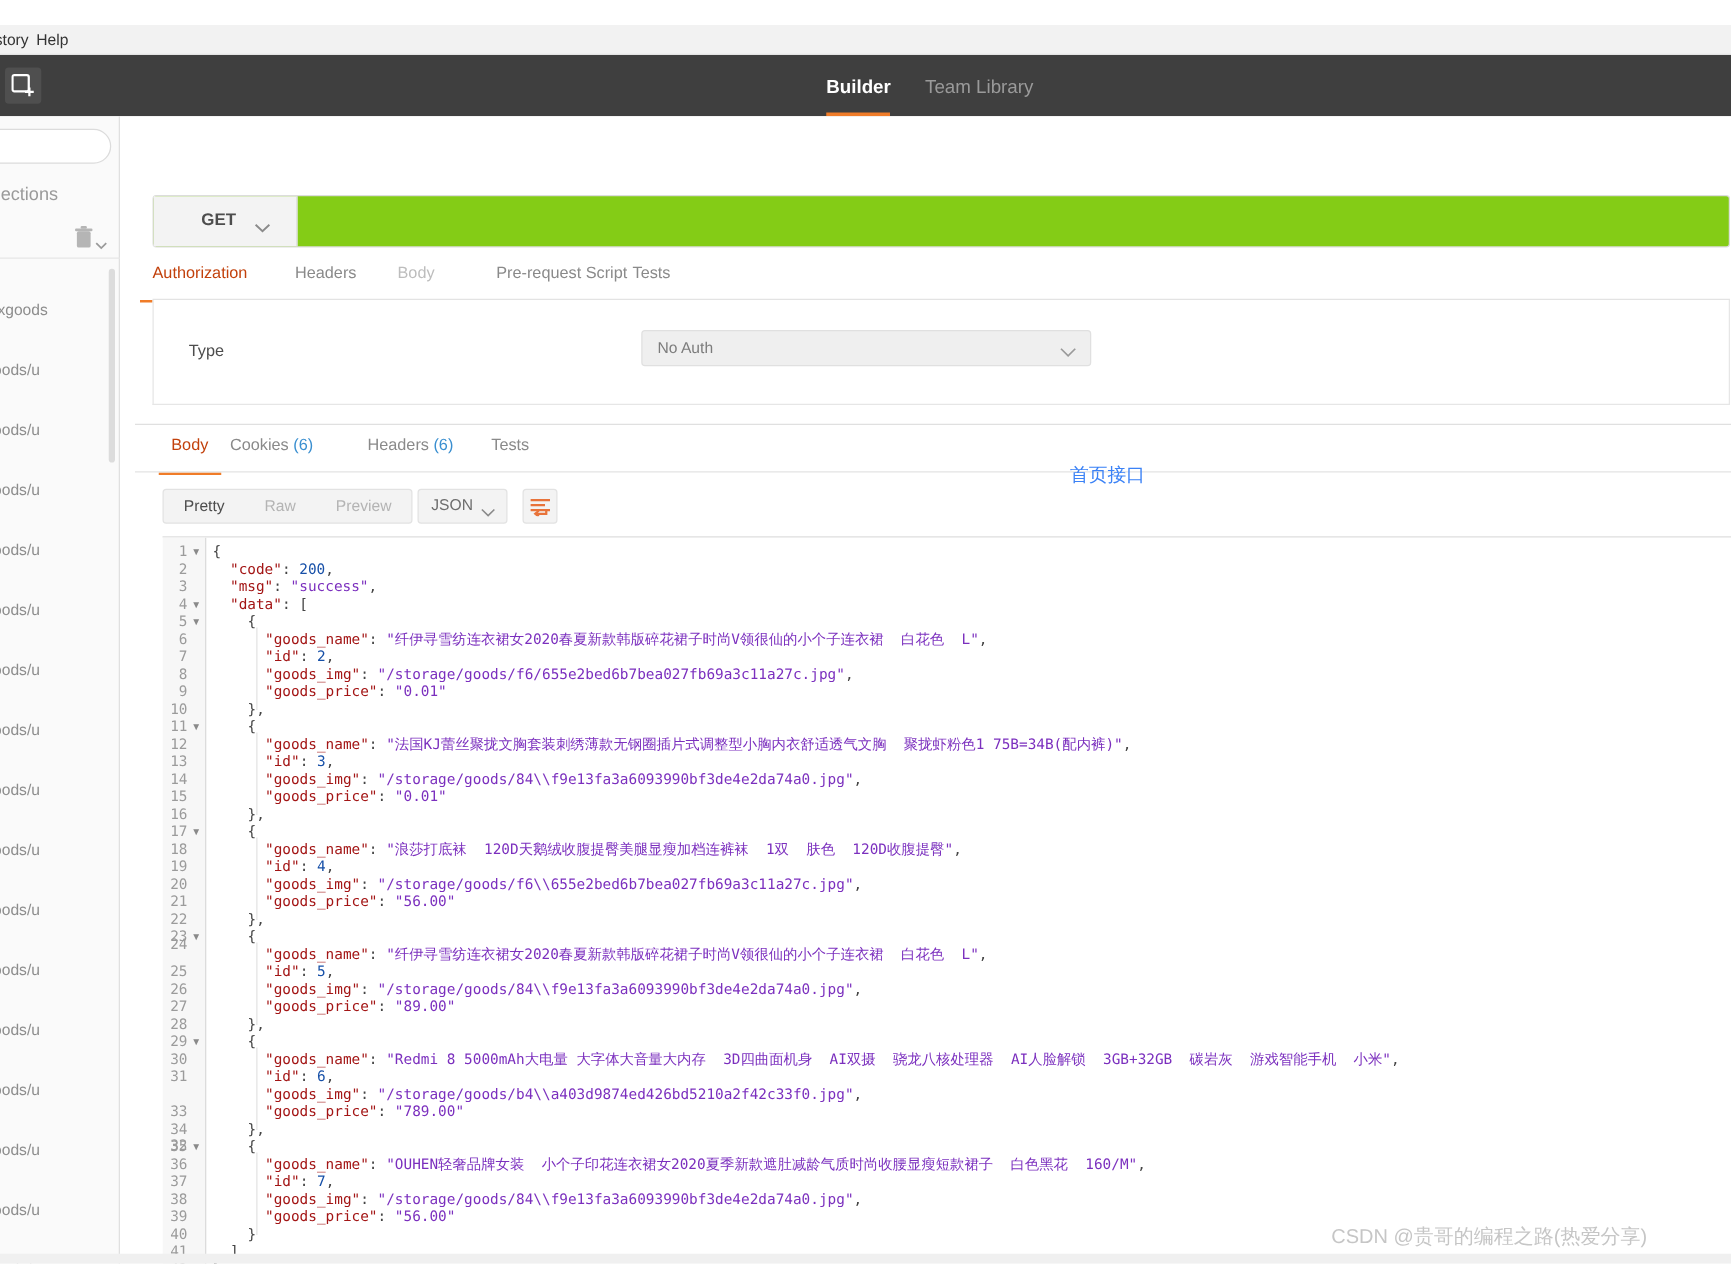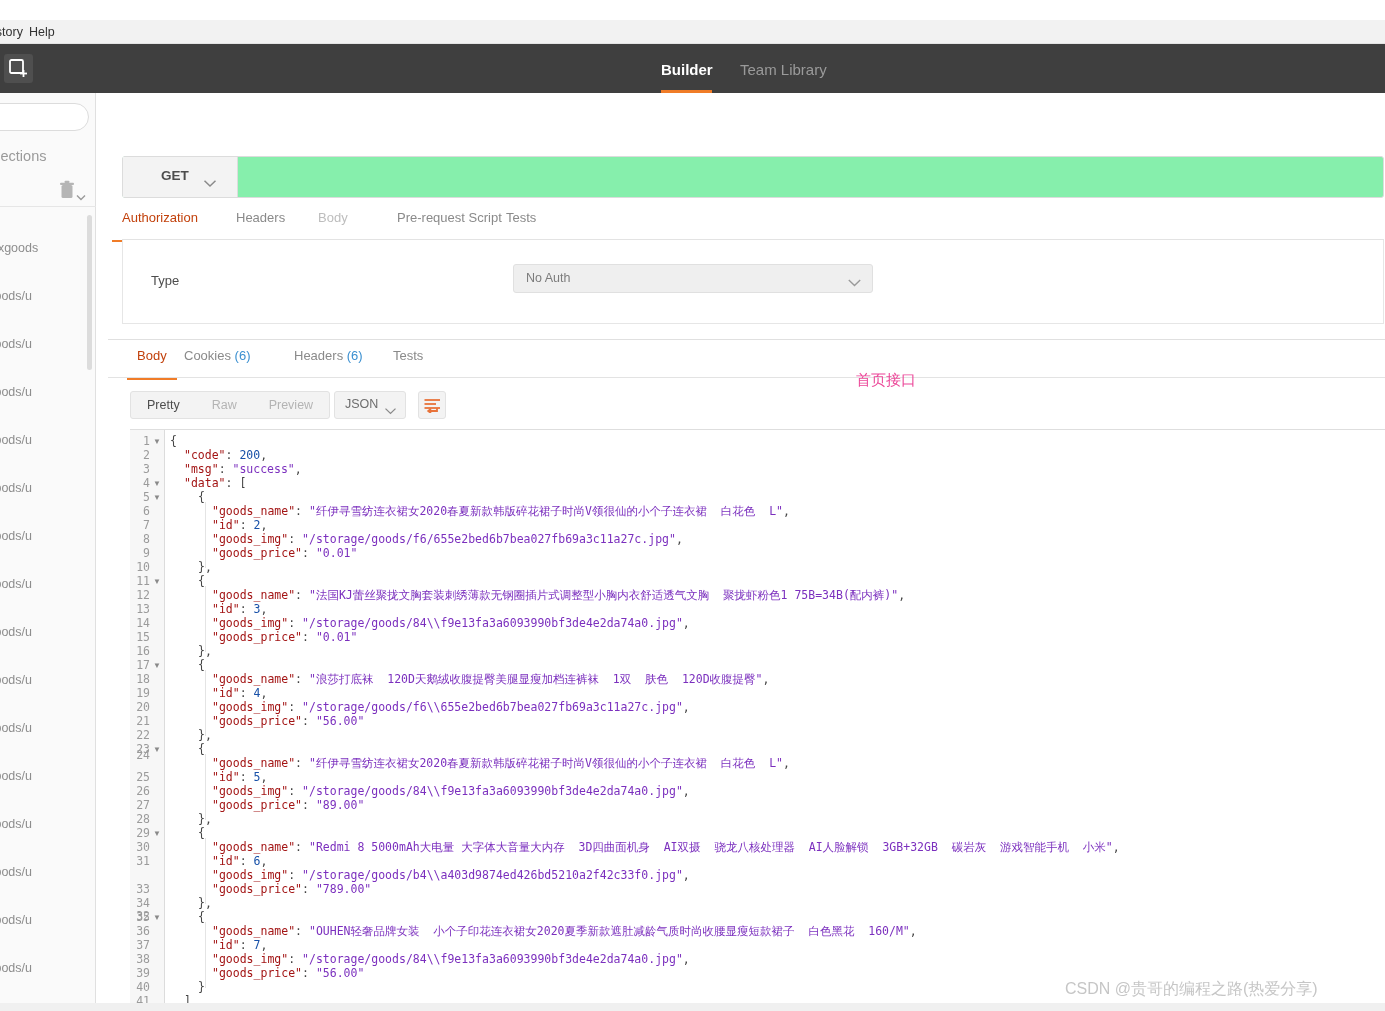"GET" .urlbar { background: #86efac -> #84cc16 }
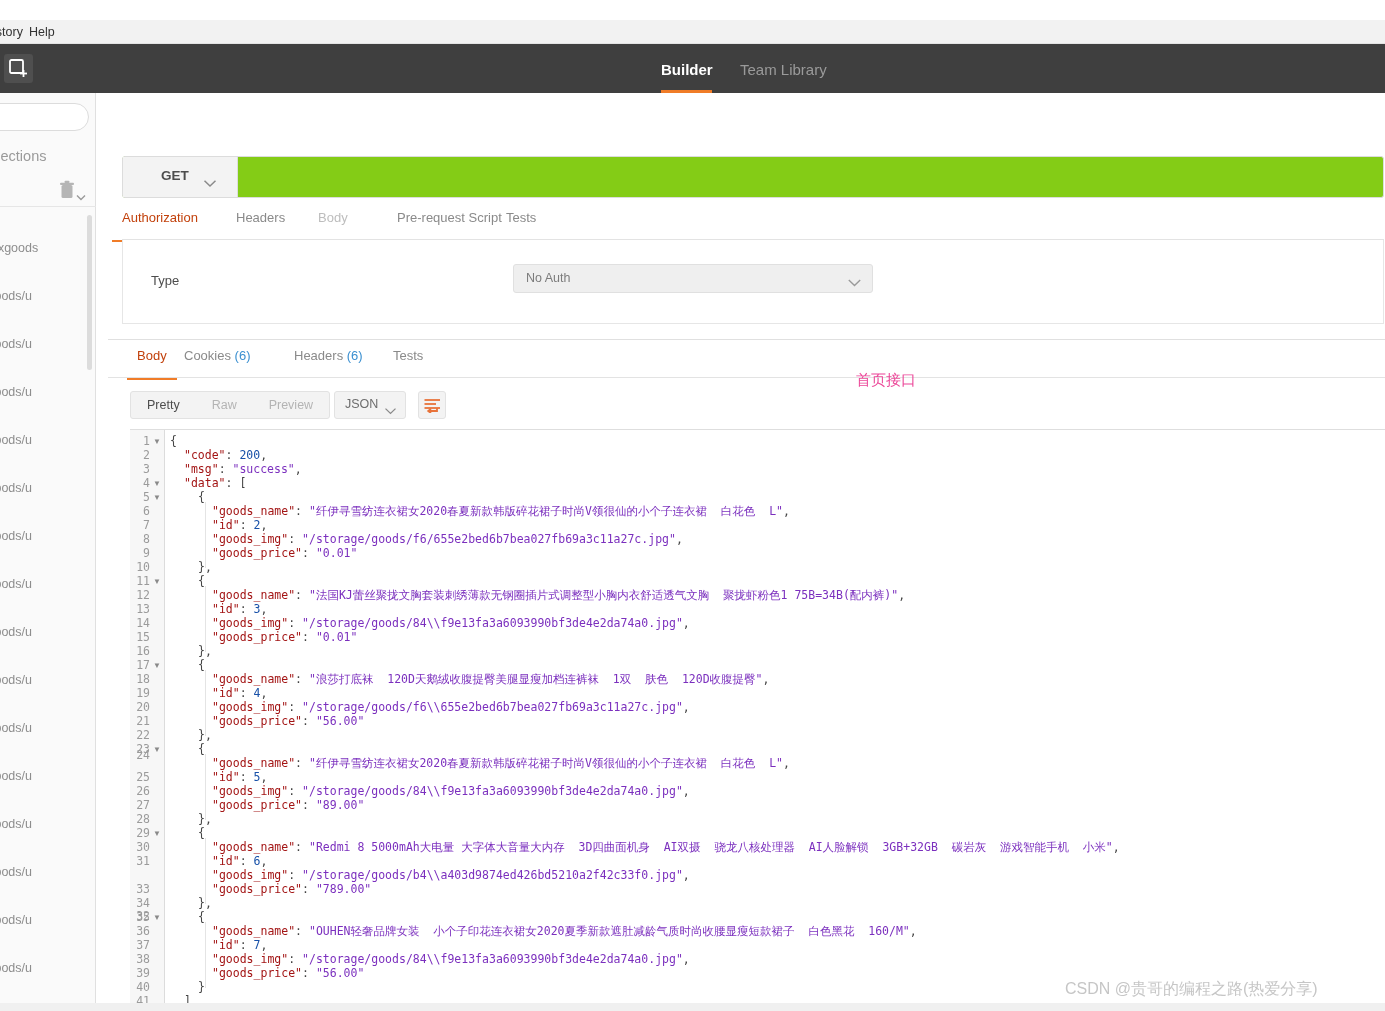"首页接口" .annotation { color: #ec4899 -> #3b82f6 }
